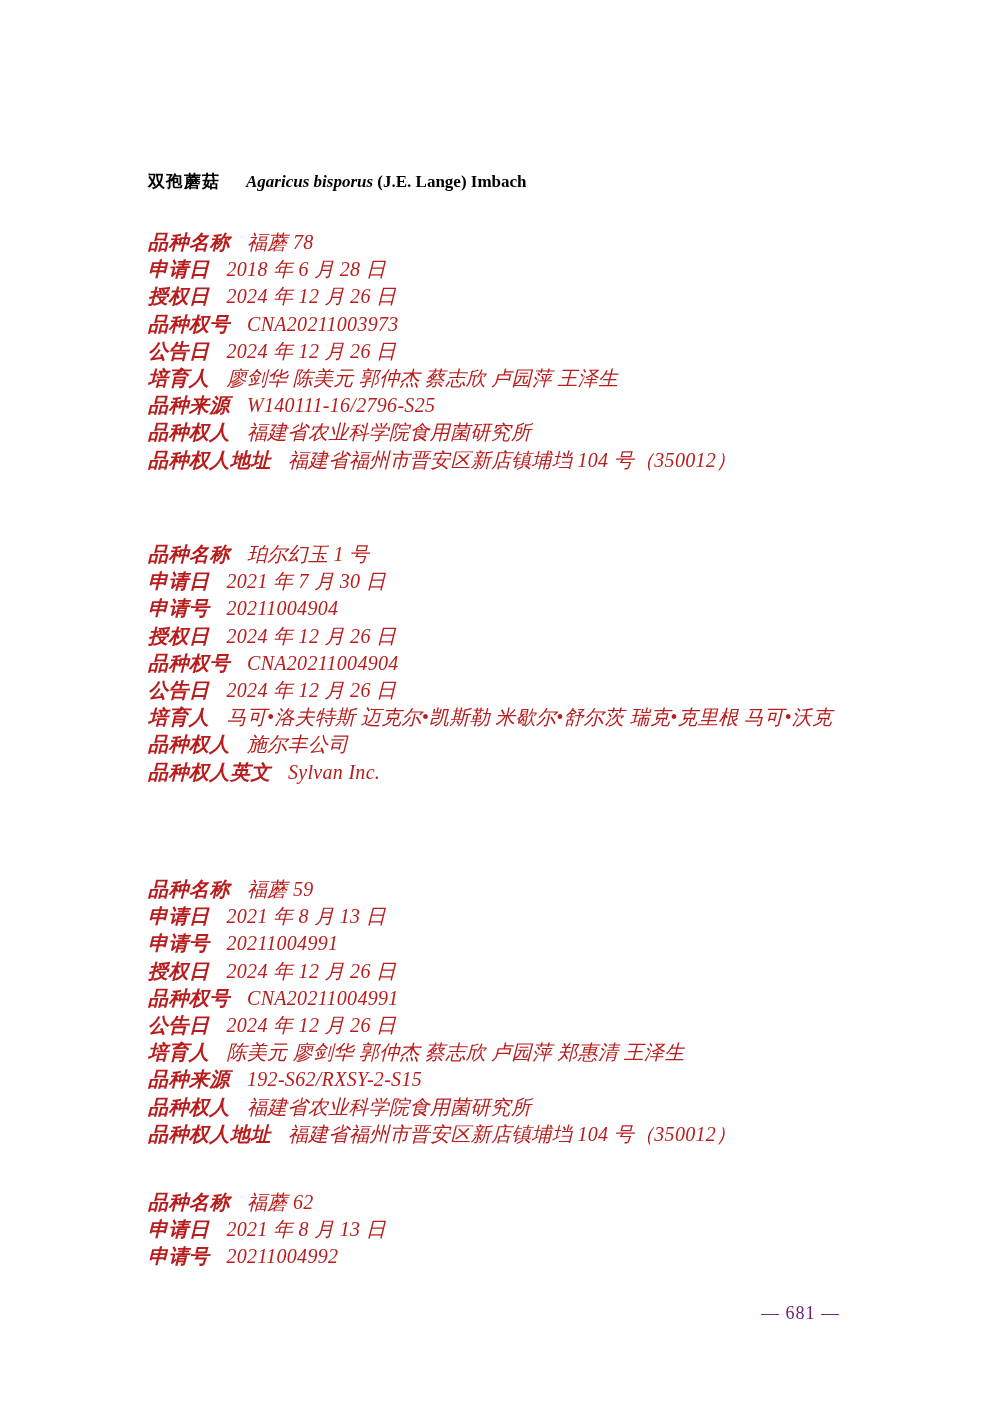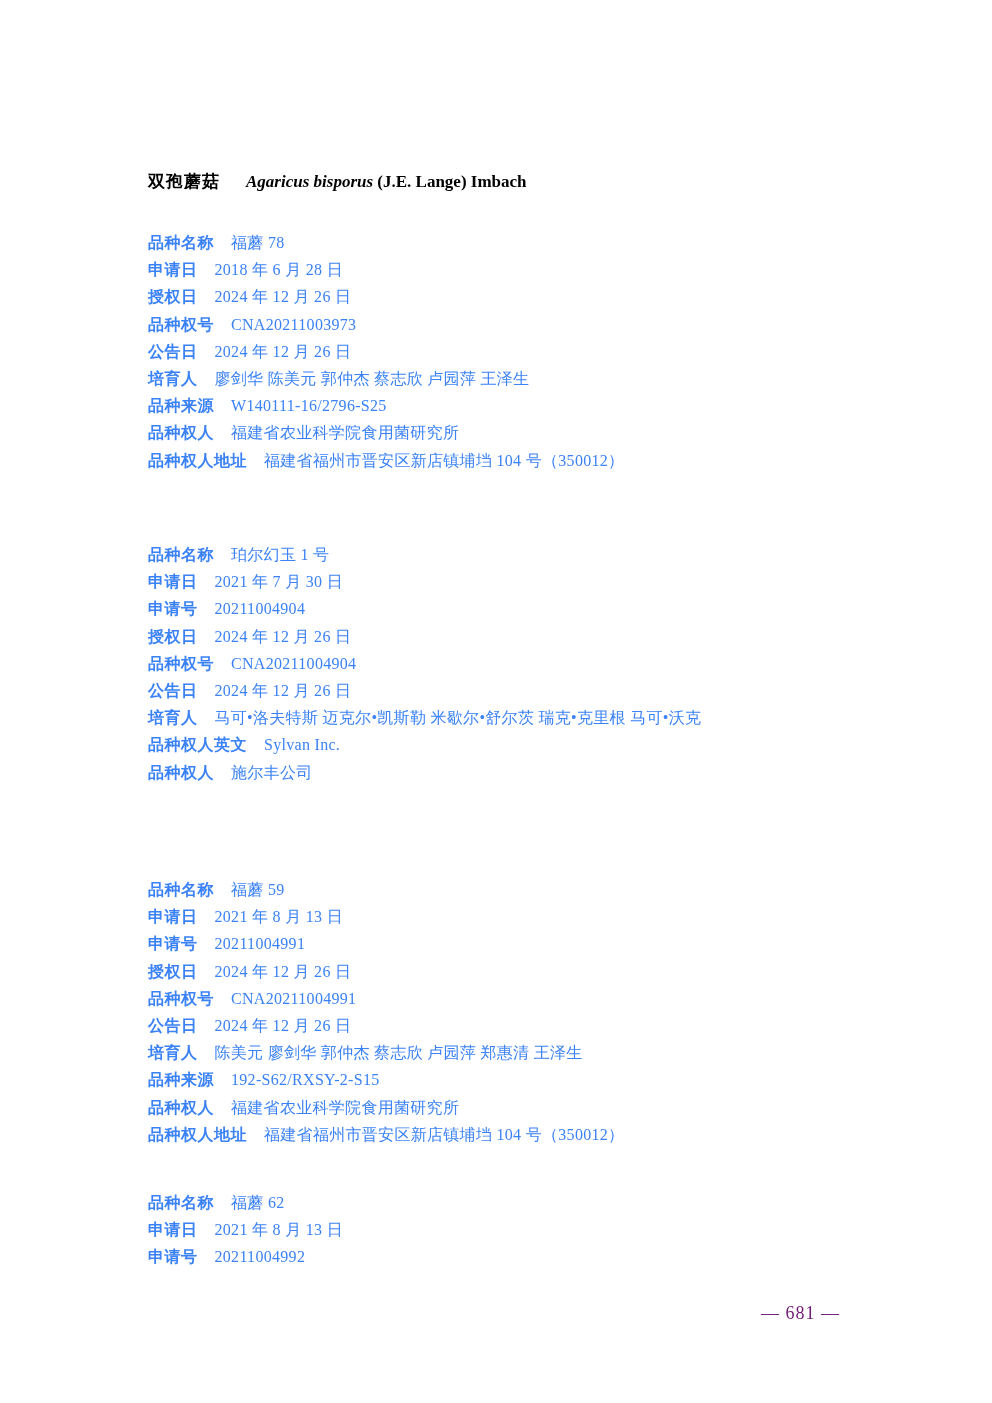"品种名称 福蘑 78" .line { color: #3b82f6 -> #b91c1c; font-size: 16px -> 20px; font-style: none -> italic }
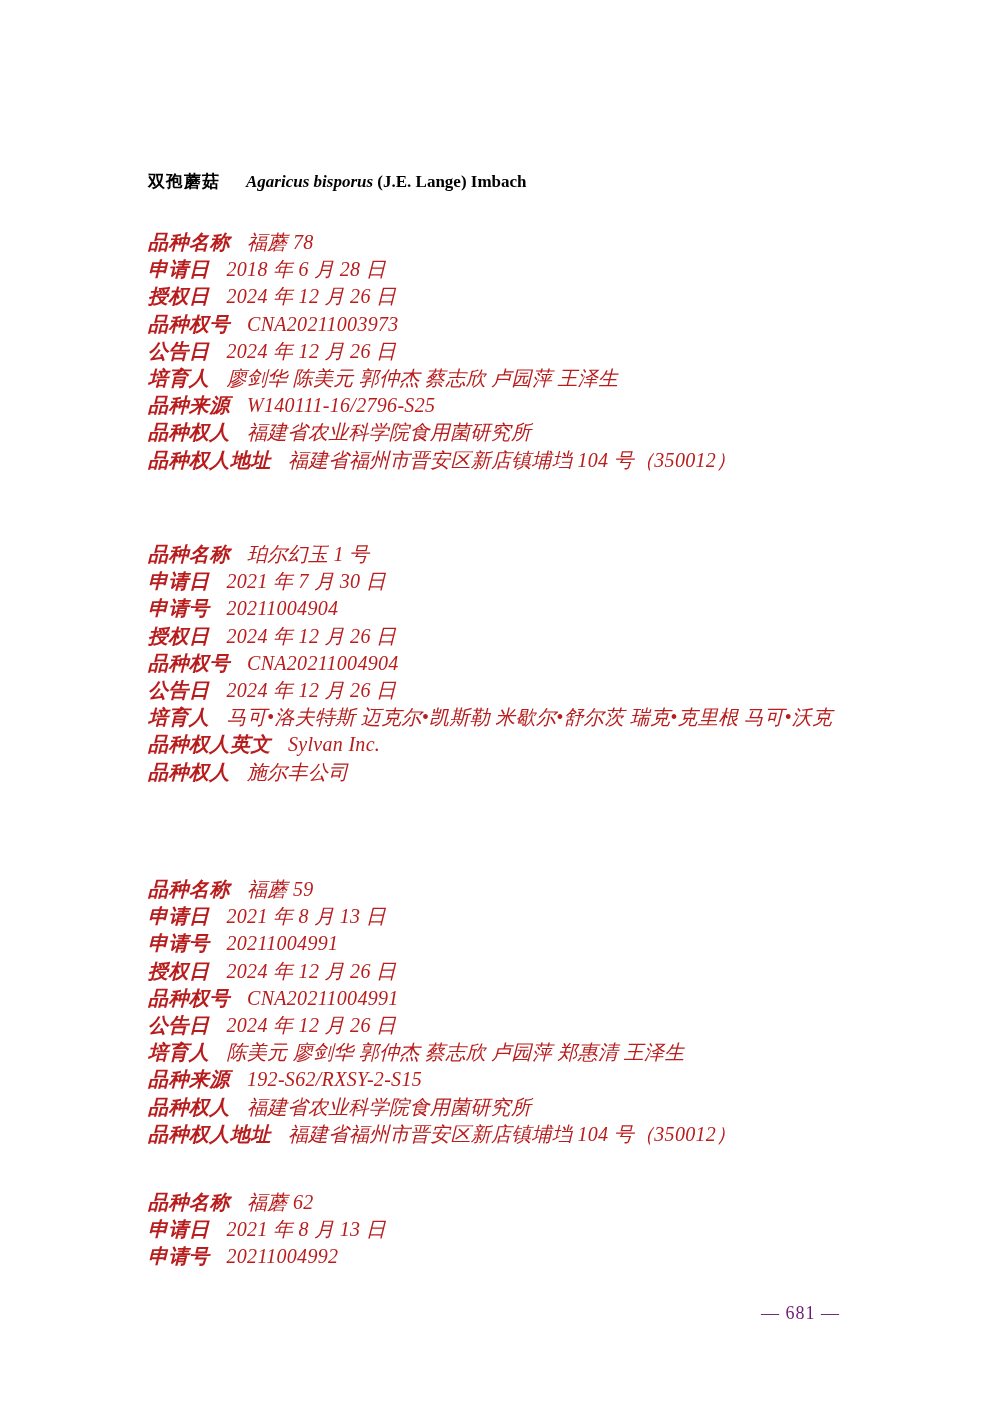"品种权人英文 Sylvan Inc." div.line { order: before "品种权人 施尔丰公司" -> after "品种权人 施尔丰公司" }
